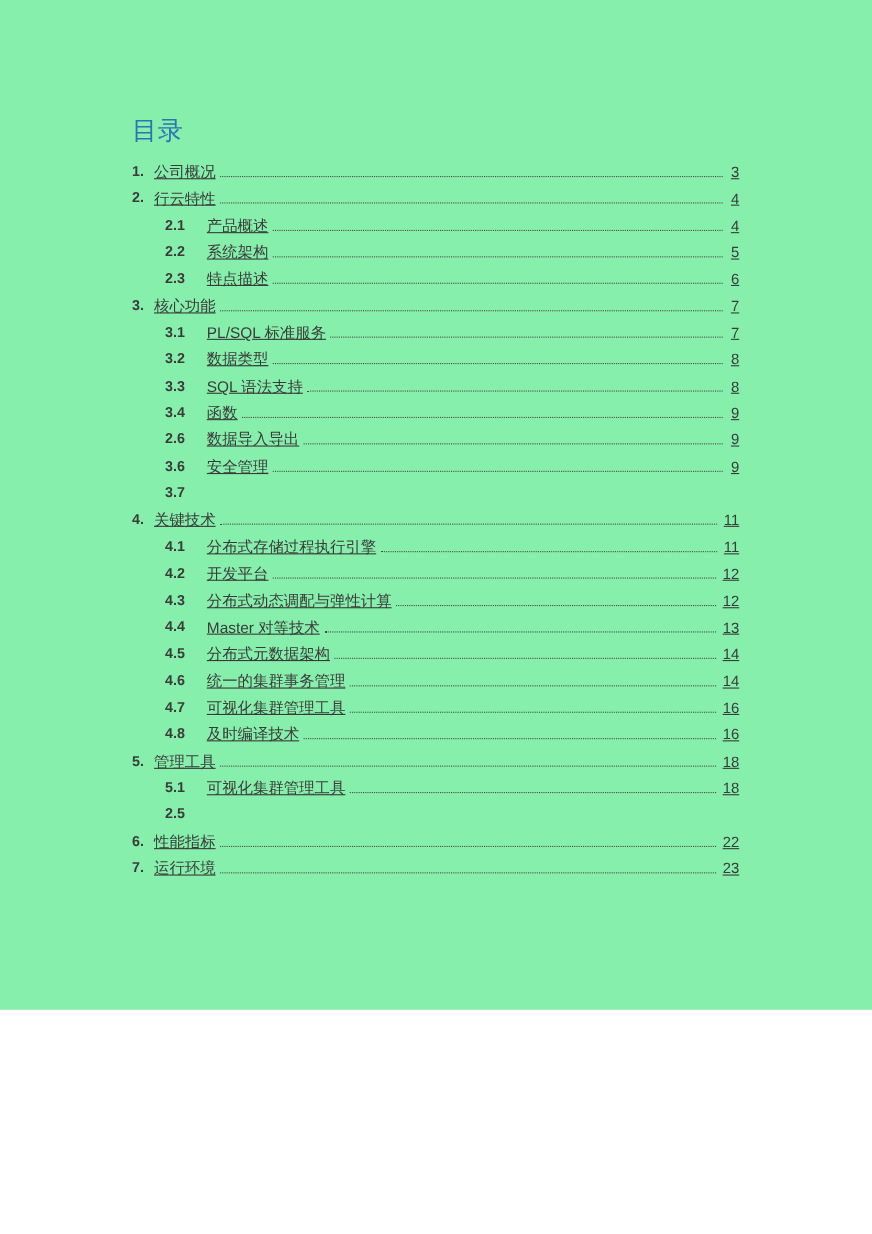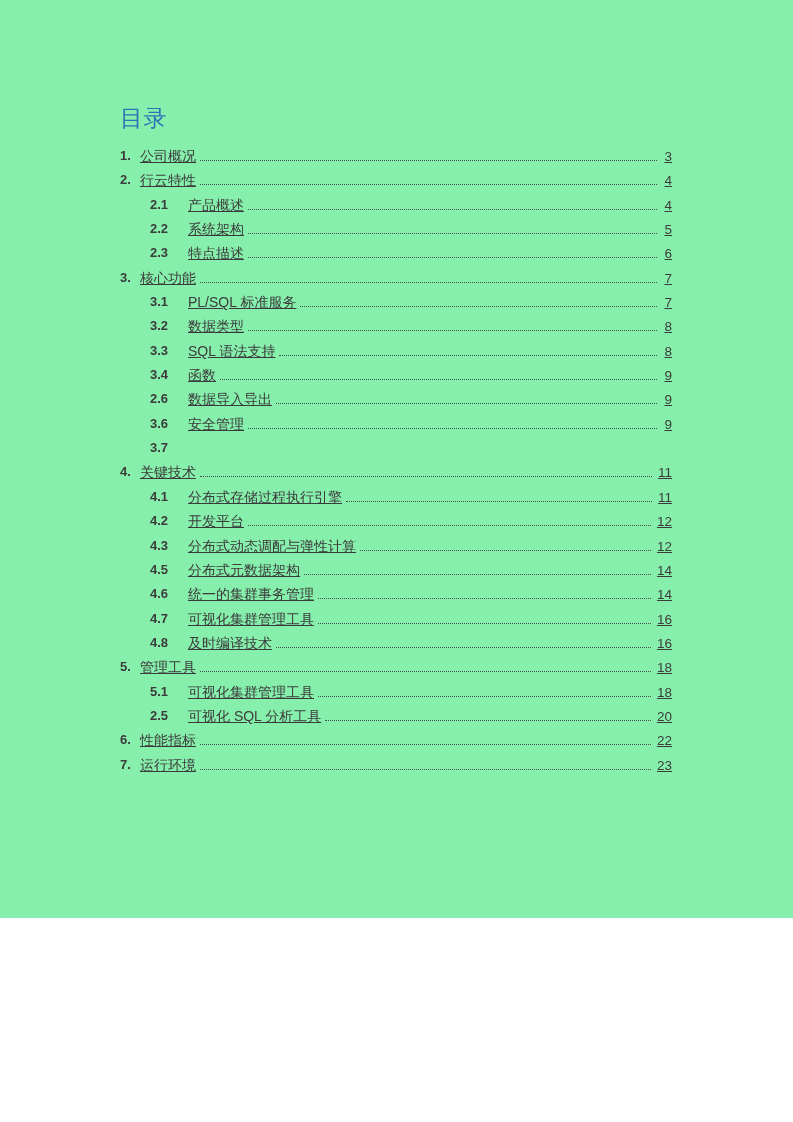"4.4" div.toc-entry { html: none -> <div> <span>4.4</span> <span> <span>Master 对等技术</span> <span></span> <span>13</span> </span> </div> }
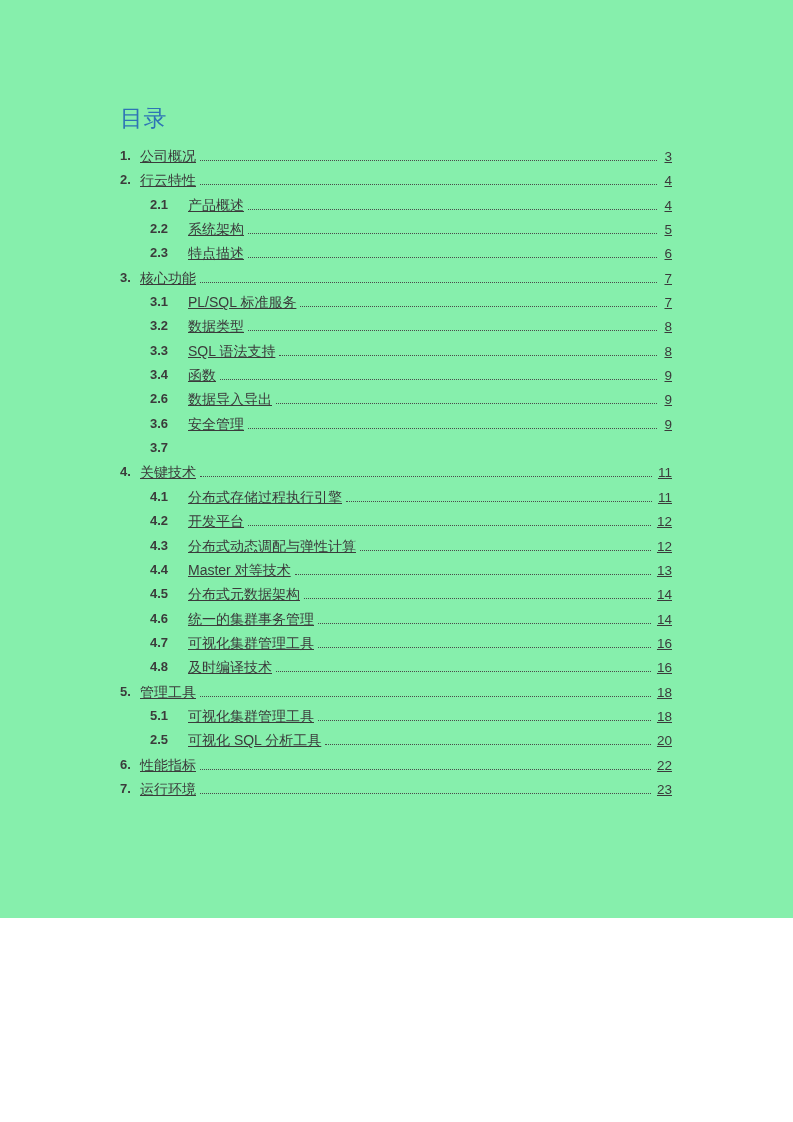"可视化 SQL 分析工具" span.toc-row { html: <span> <span>可视化 SQL 分析工具</span> <span></span> <span>20</span> </span> -> none }
